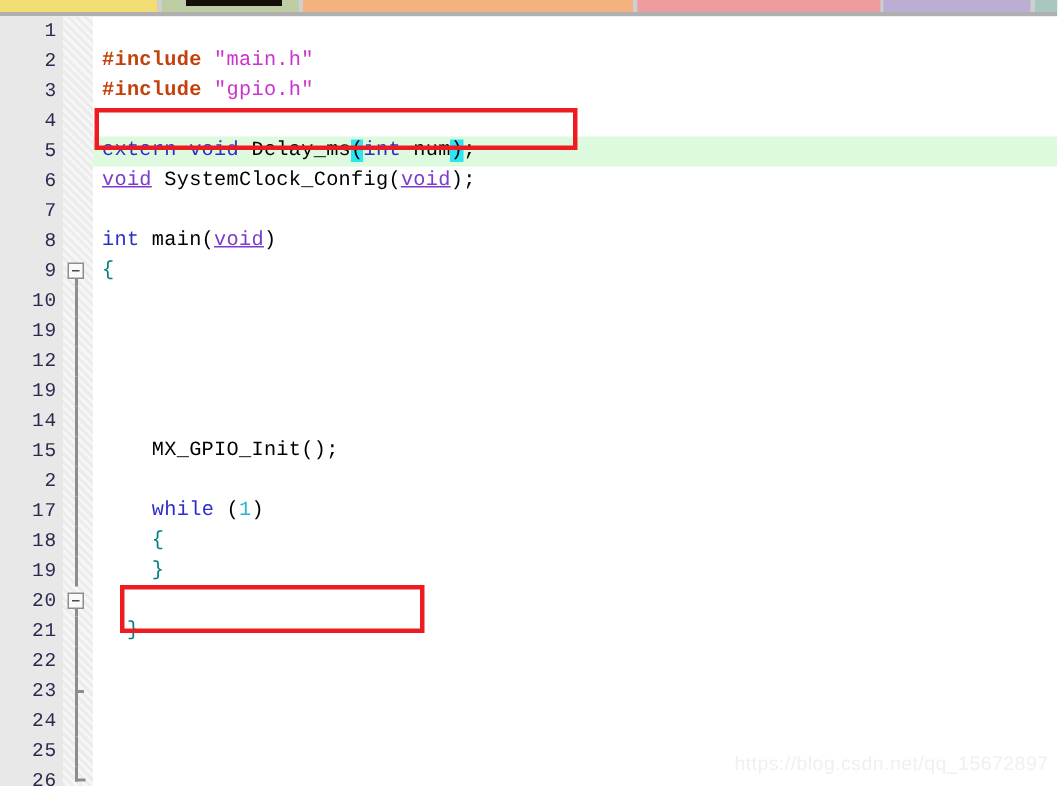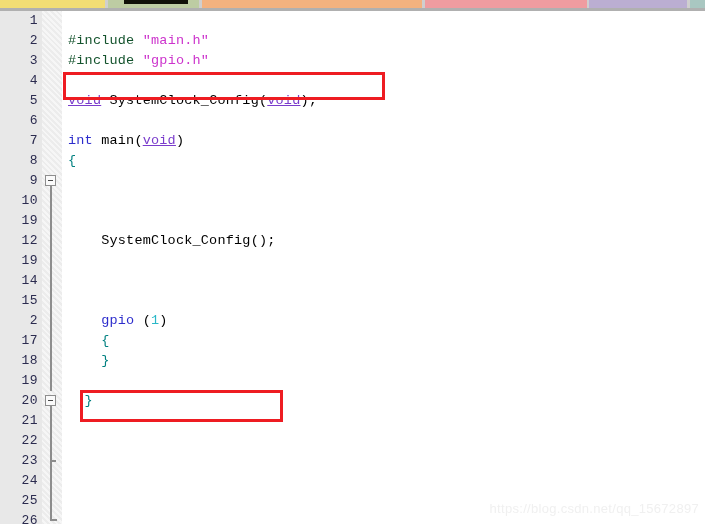"#include" .tk-pre { color: #14532d -> #c2410c; font-weight: none -> bold }
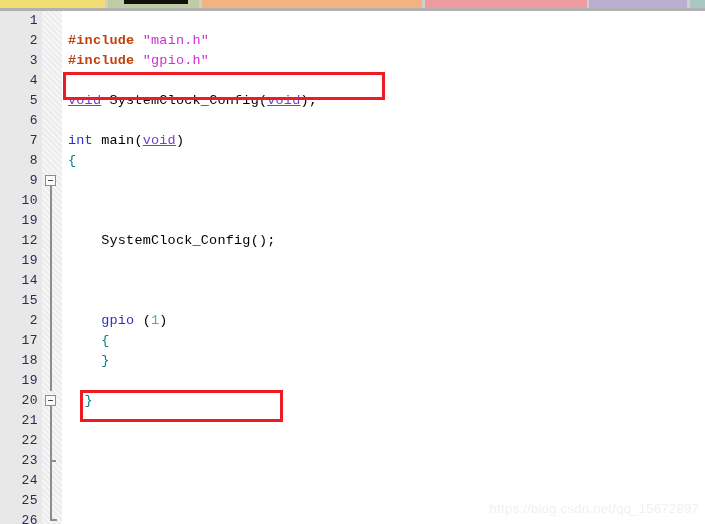"extern void Delay_ms(int num);" div.code-row { html: none -> <div><span>extern void</span><span> Delay_ms</span><span>(</span><span>int</span><span> num</span><span>)</span><span>;</span></div> }
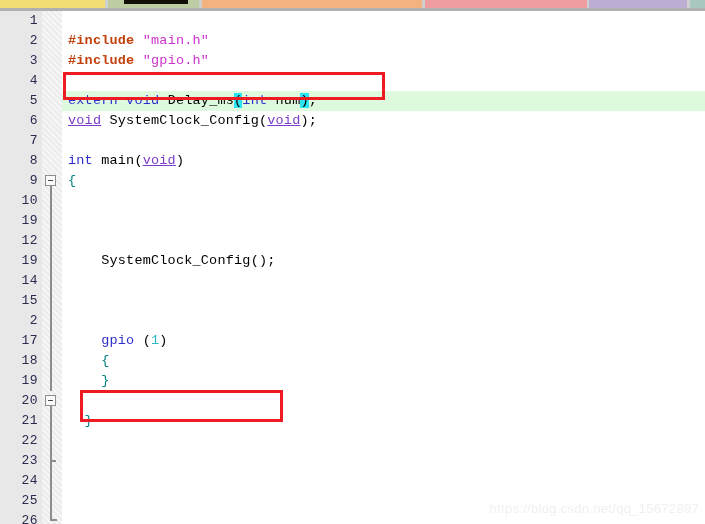"SystemClock_Config();" div.code-row { html: <div><span> SystemClock_Config();</span></div> -> none }
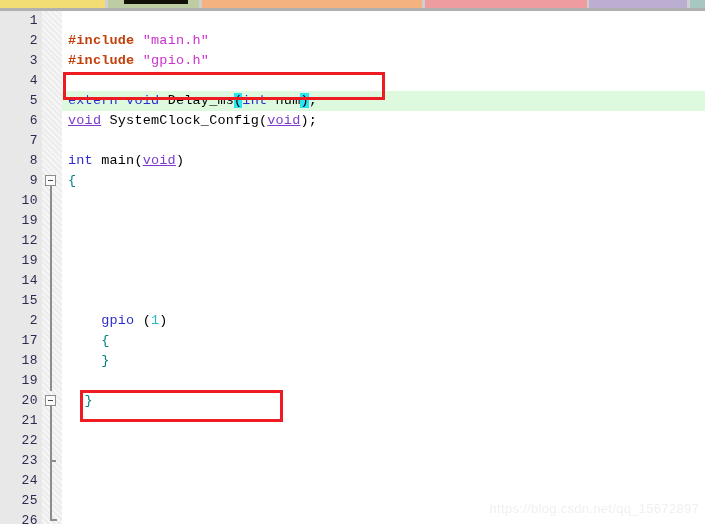"MX_GPIO_Init();" div.code-row { html: none -> <div><span> MX_GPIO_Init();</span></div> }
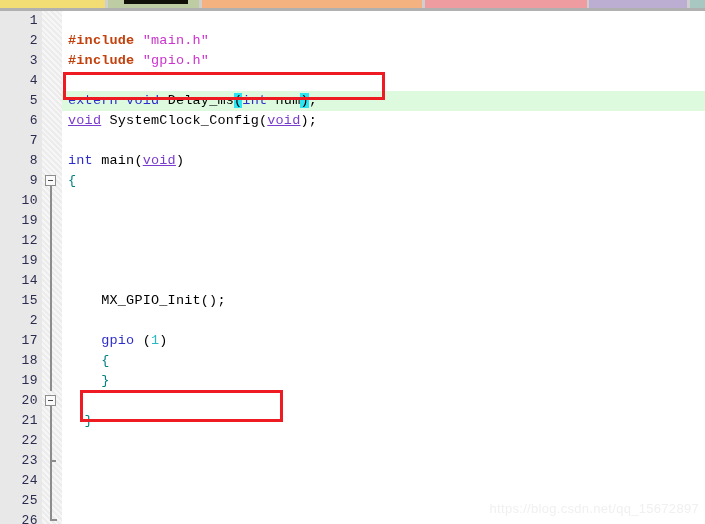"gpio" span.tk-kw { text: gpio -> while }
